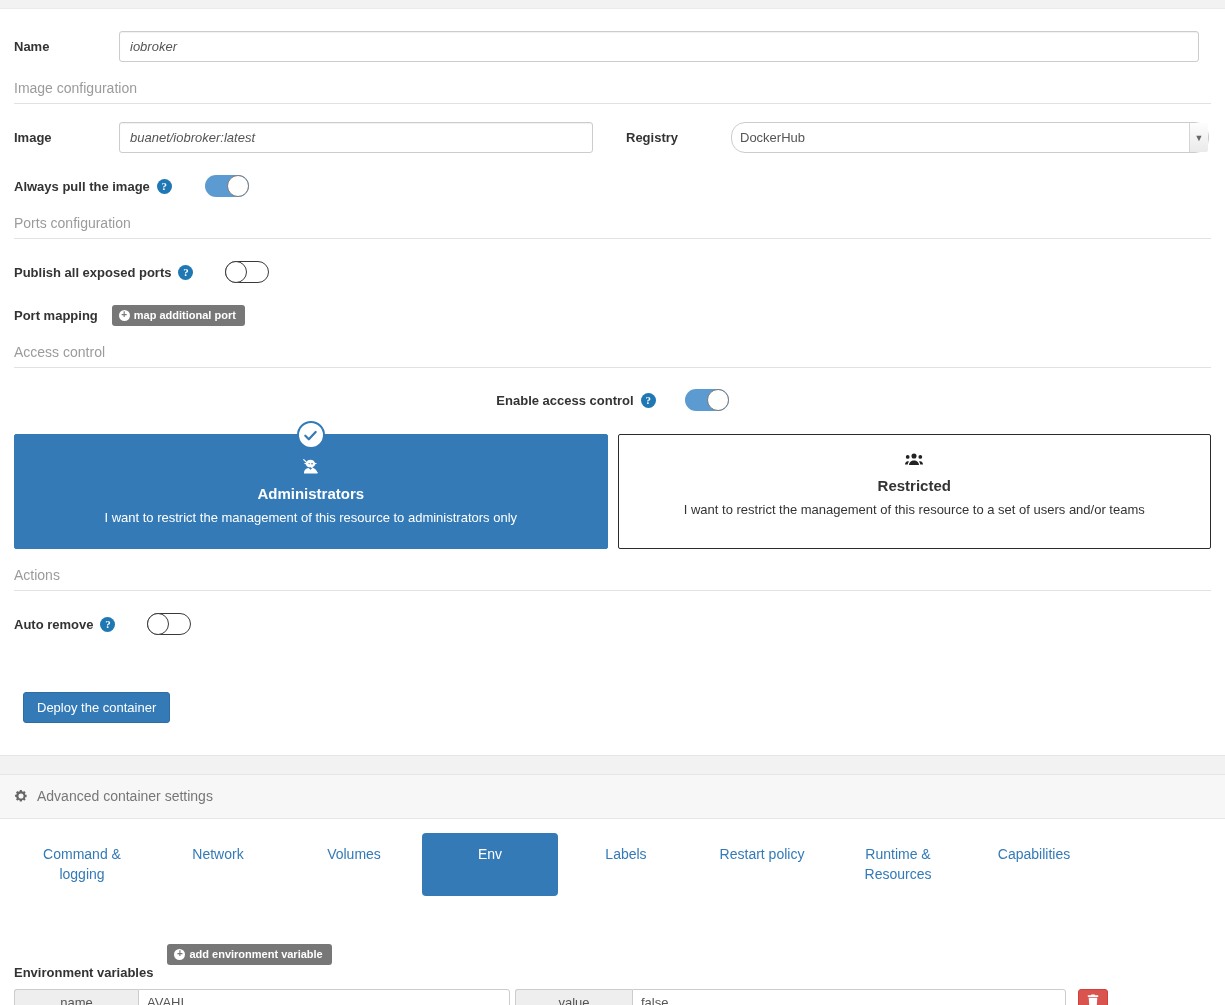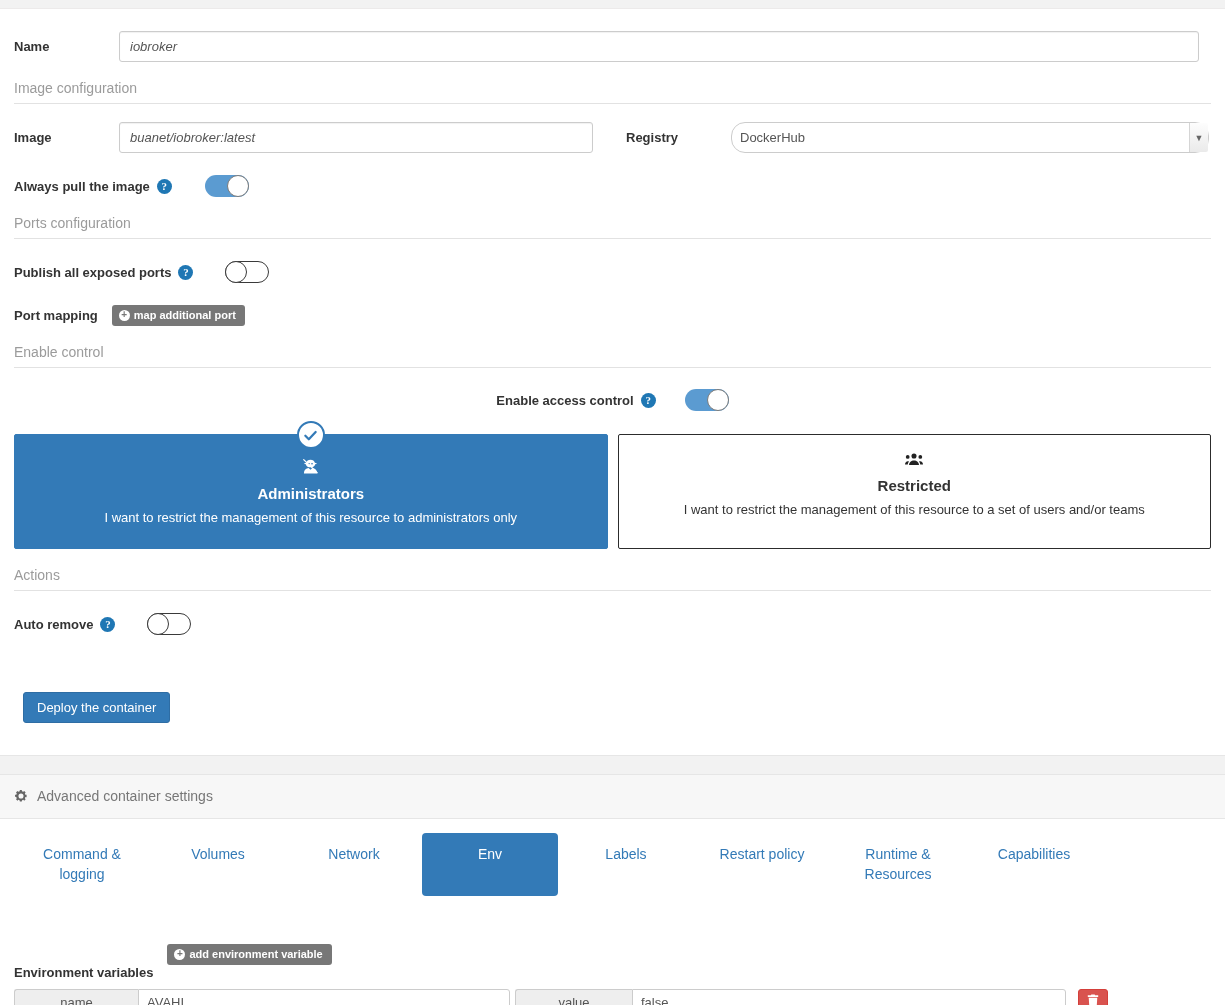"Enable control" div.section { text: Enable -> Access }
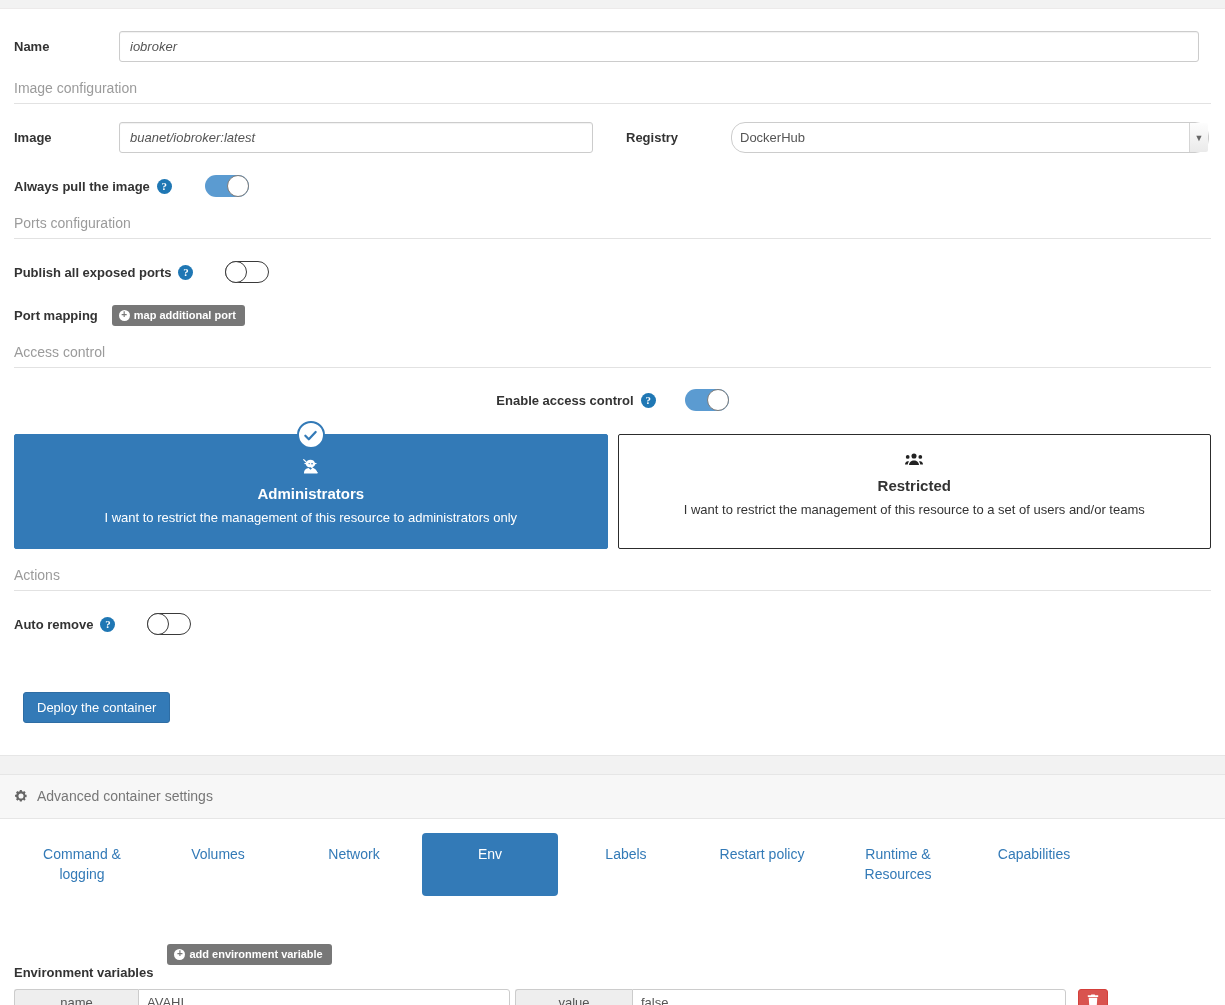"Volumes" div.tab { order: before "Network" -> after "Network" }
